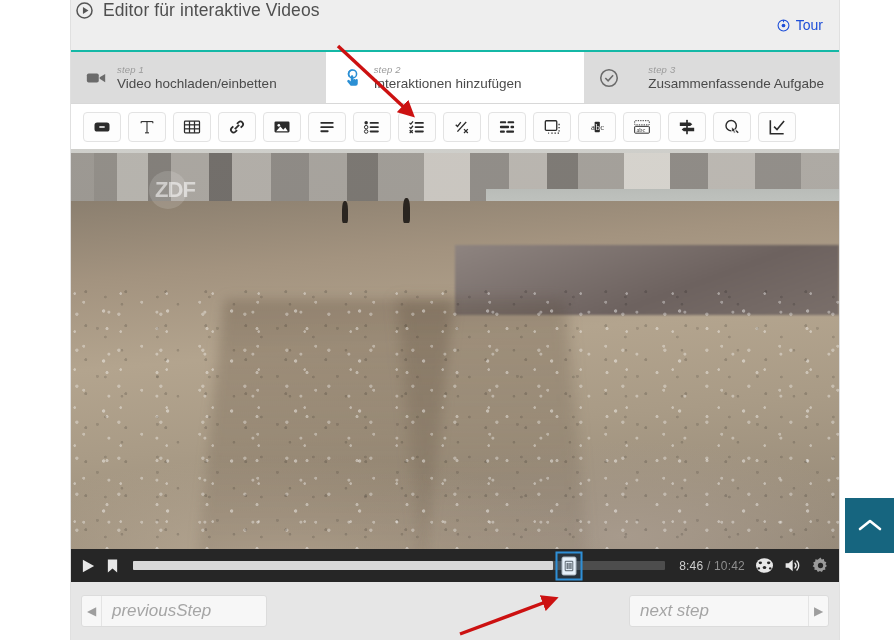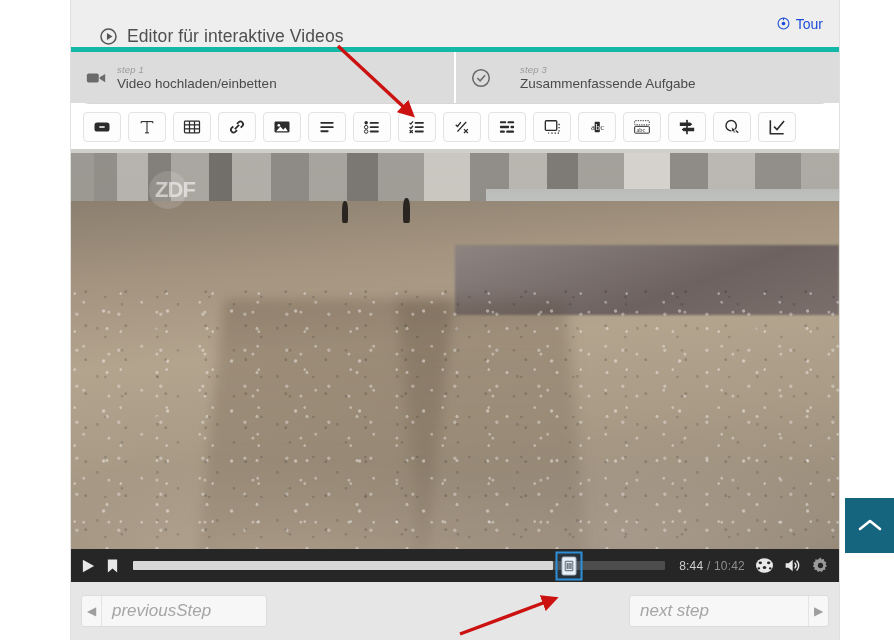"Editor für interaktive Videos" .header { align-items: flex-end -> flex-start; border-bottom: 5px solid #14b8a6 -> 2px solid #14b8a6; padding: 0 28px -> 0 4px }
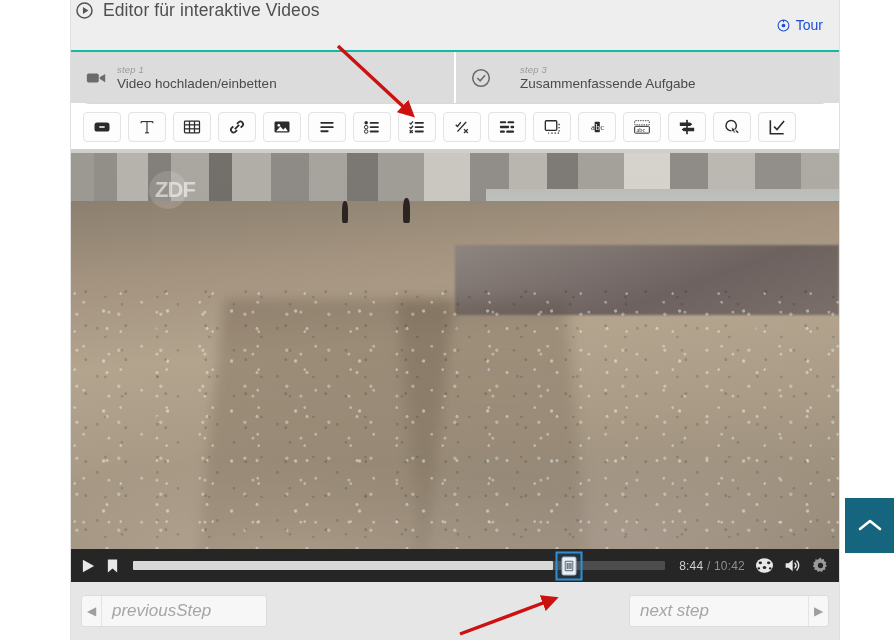"step 1" .tabs { border-radius: 20px -> none }
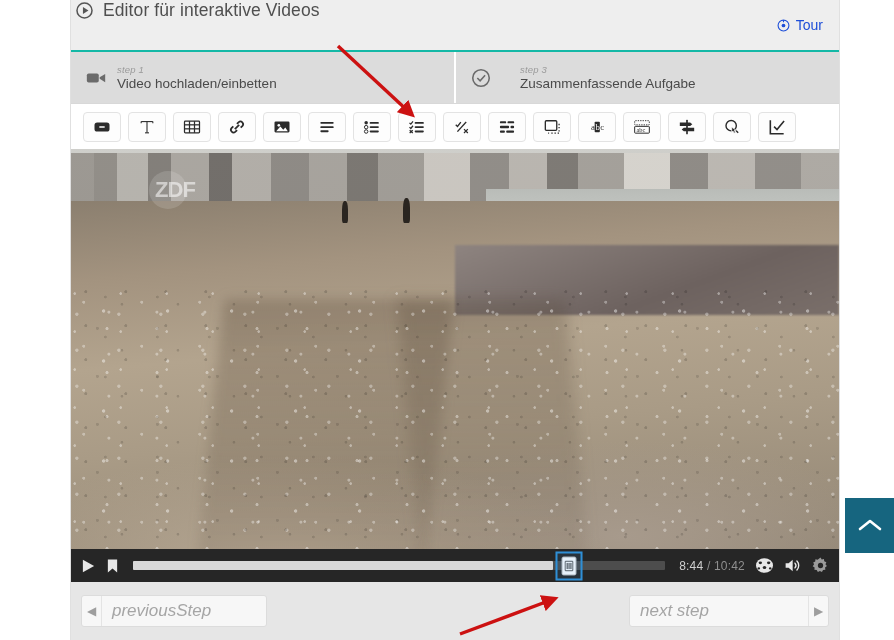"step 2" div.tab { html: none -> <div> <span> <svg> <path></path> <circle></circle> <path></path> </svg> </span> <span> <span>step 2</span> <span>Interaktionen hinzufügen</span> </span> </div> }
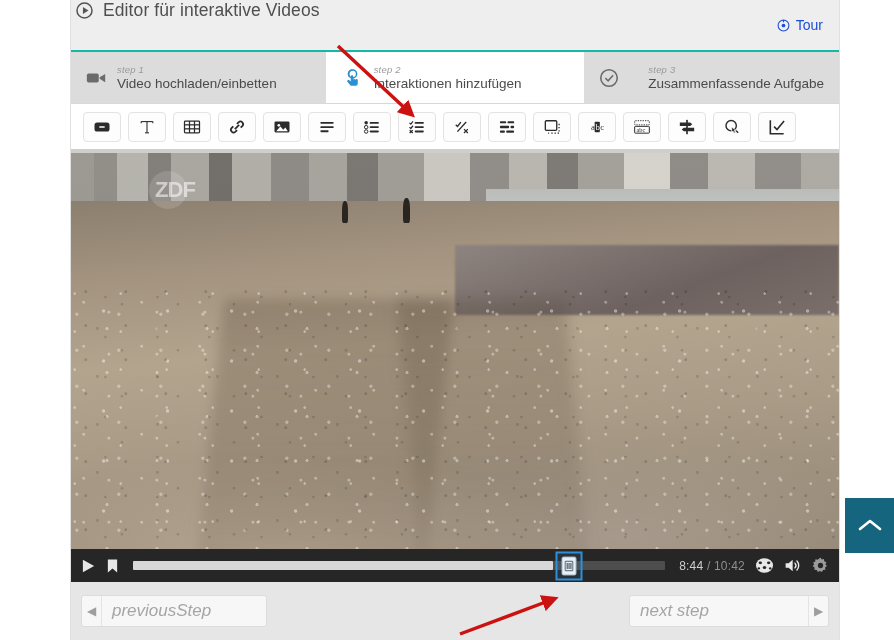"8:44" span { text: 8:44 -> 8:46 }
